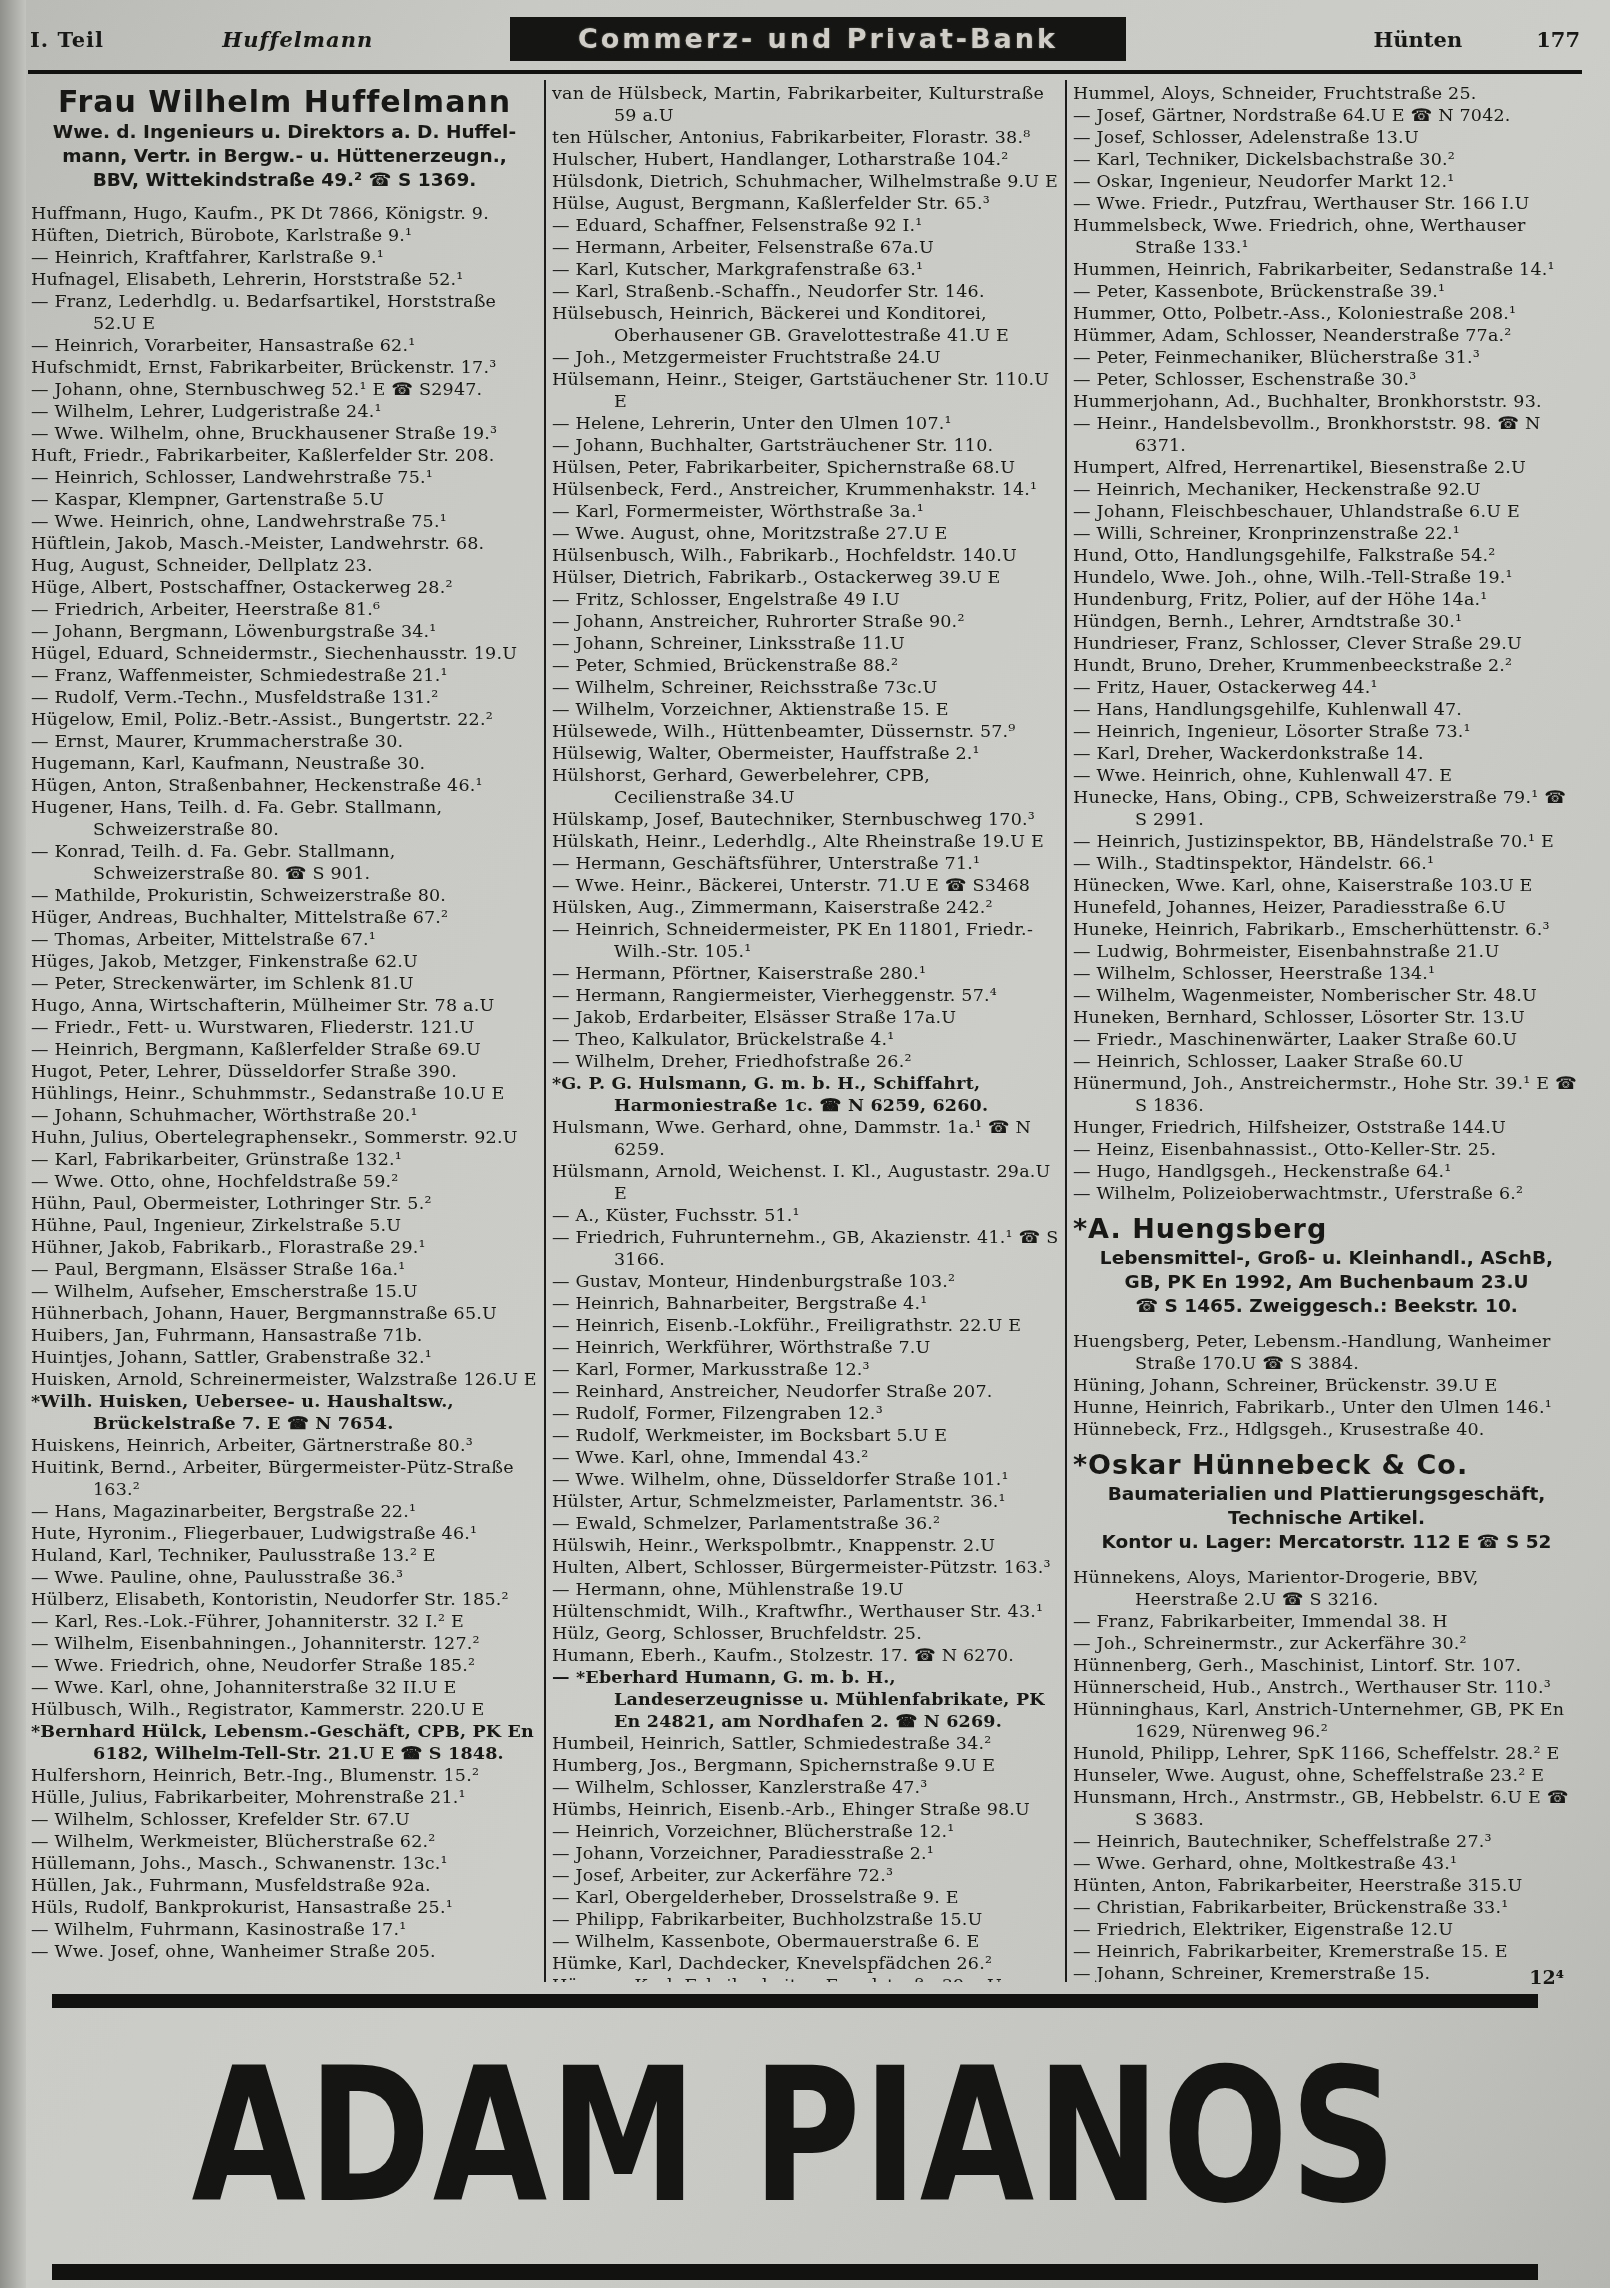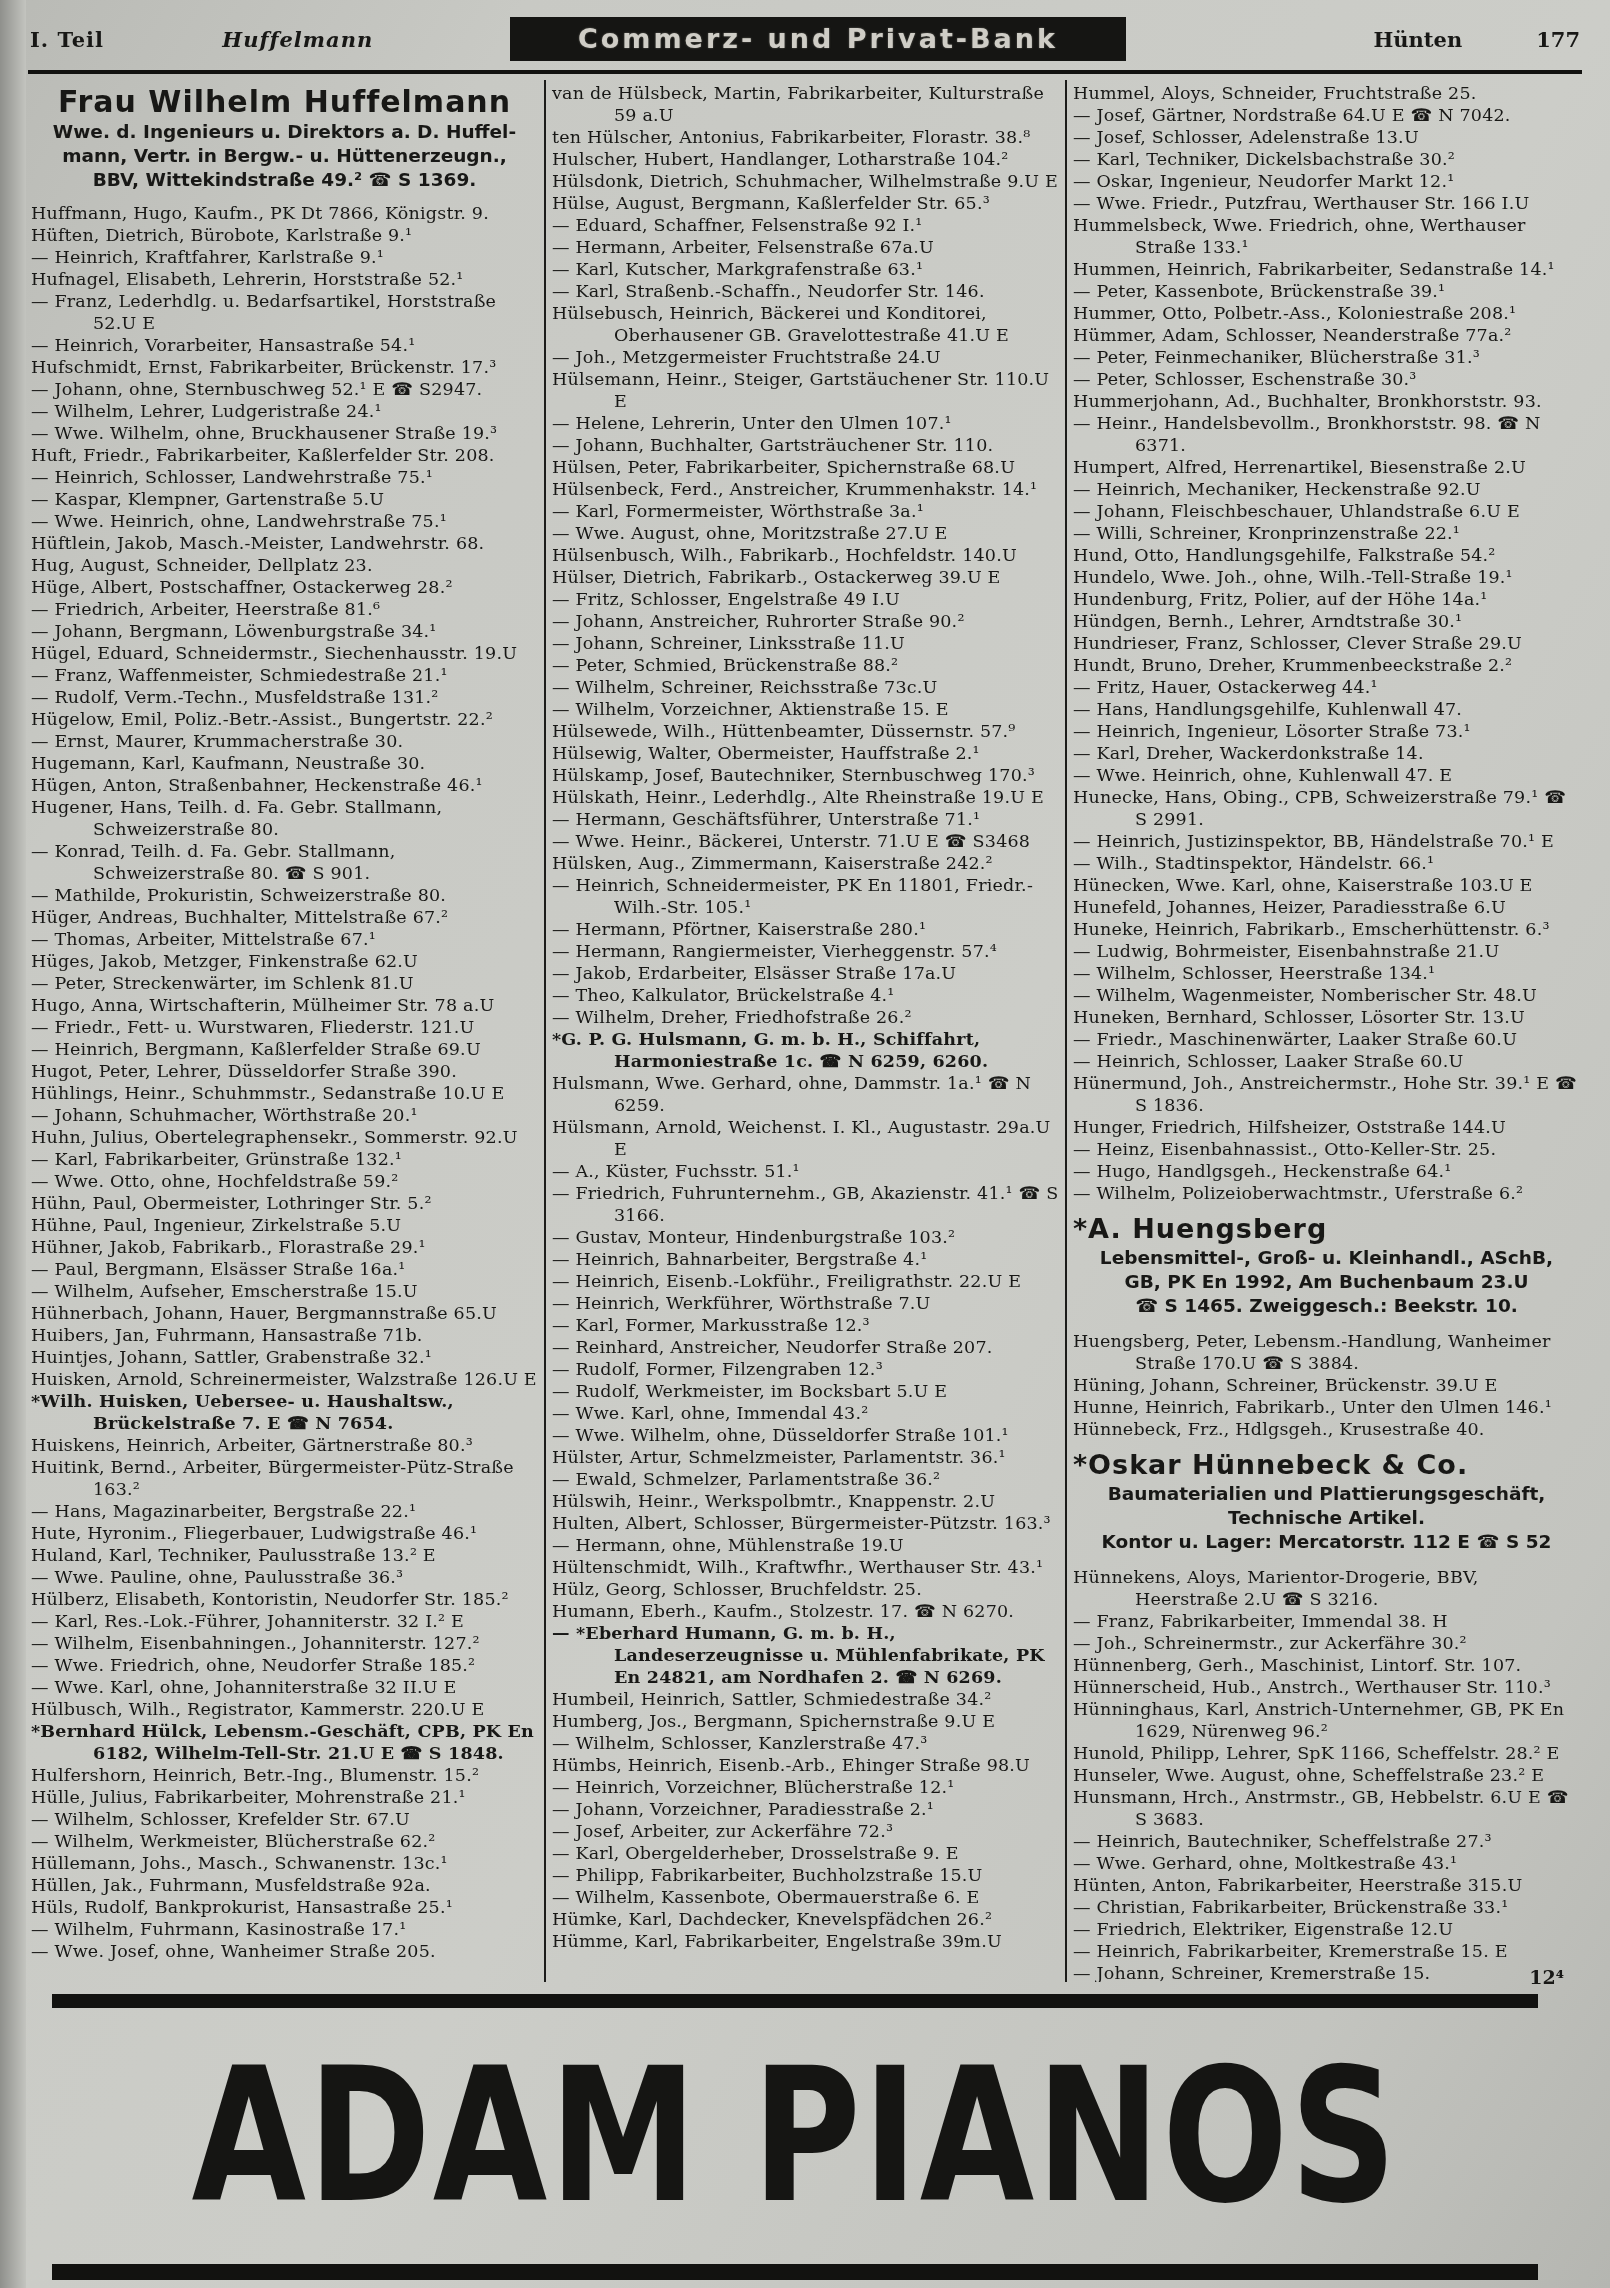"— Heinrich, Vorarbeiter, Hansastraße" p.entry { text: 54.¹ -> 62.¹ }
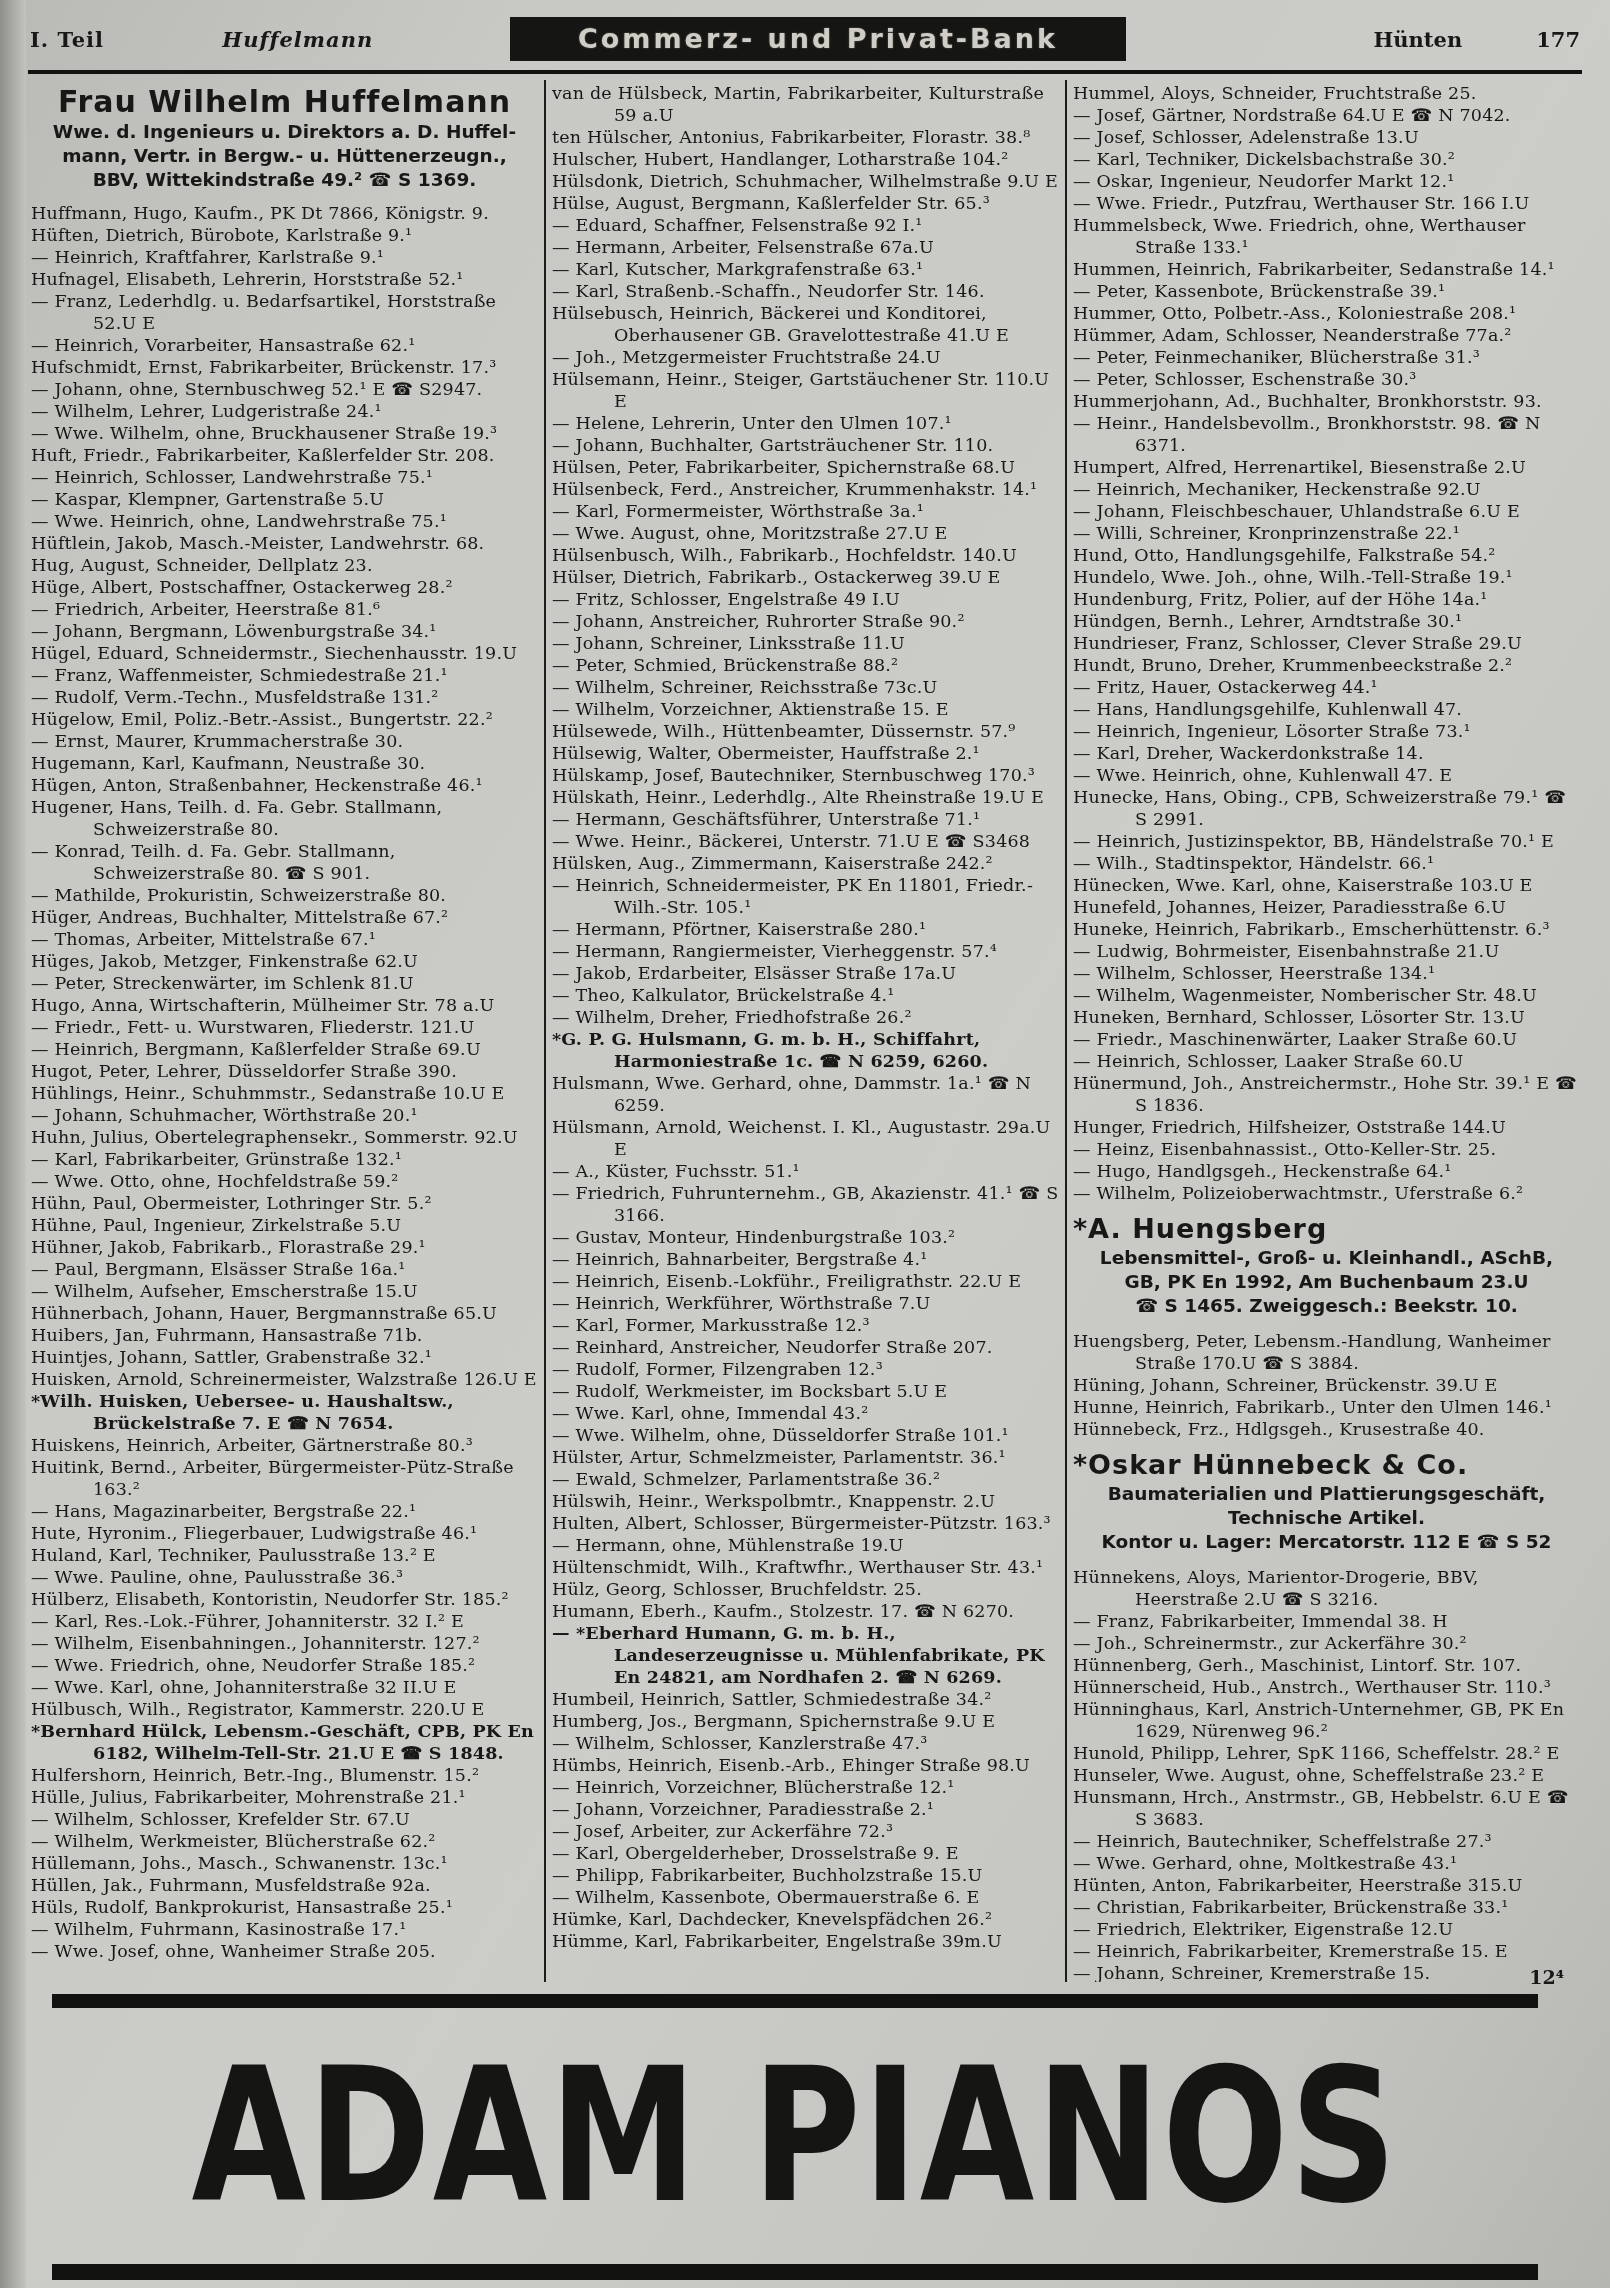"Hülshorst, Gerhard, Gewerbelehrer, CPB," p.entry { html: none -> <p>Hülshorst, Gerhard, Gewerbelehrer, CPB, Cecilienstraße 34.U</p> }
